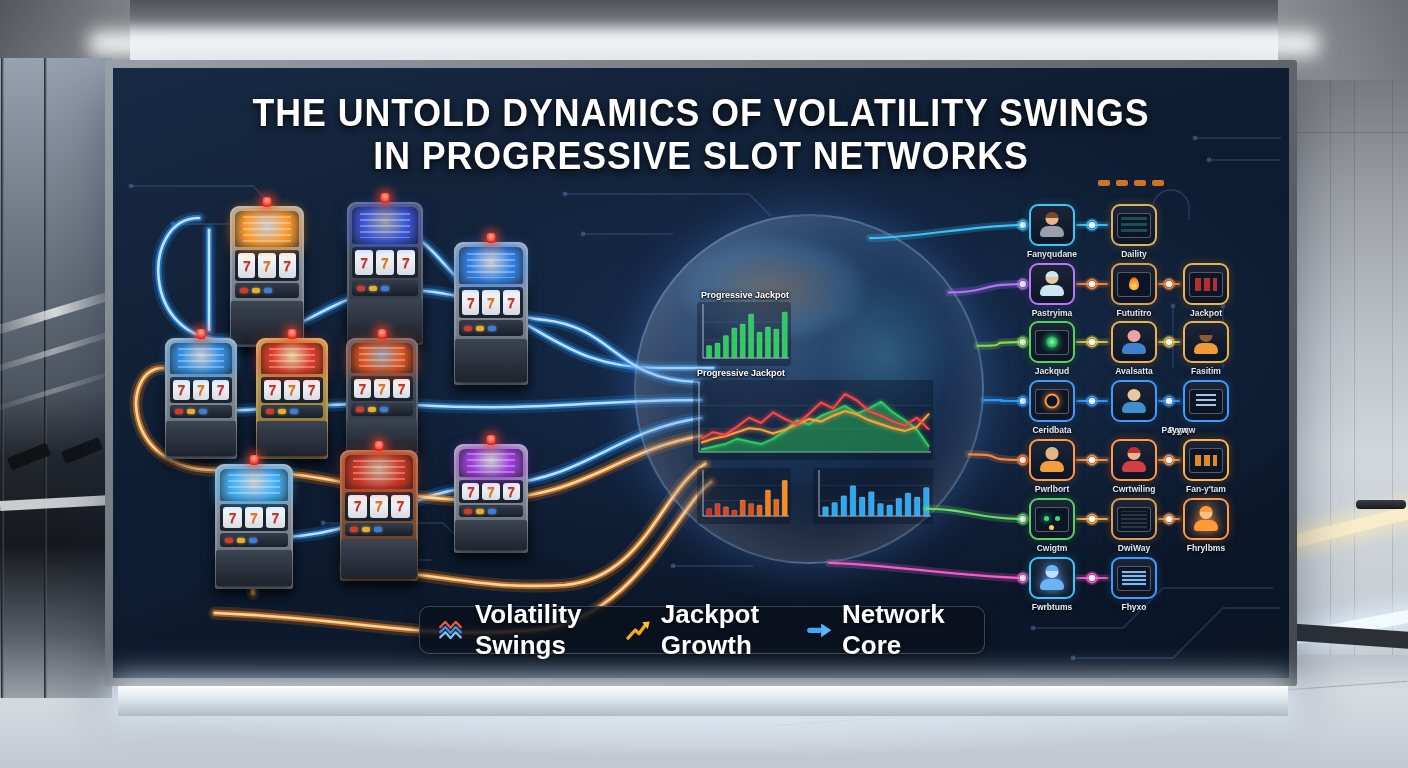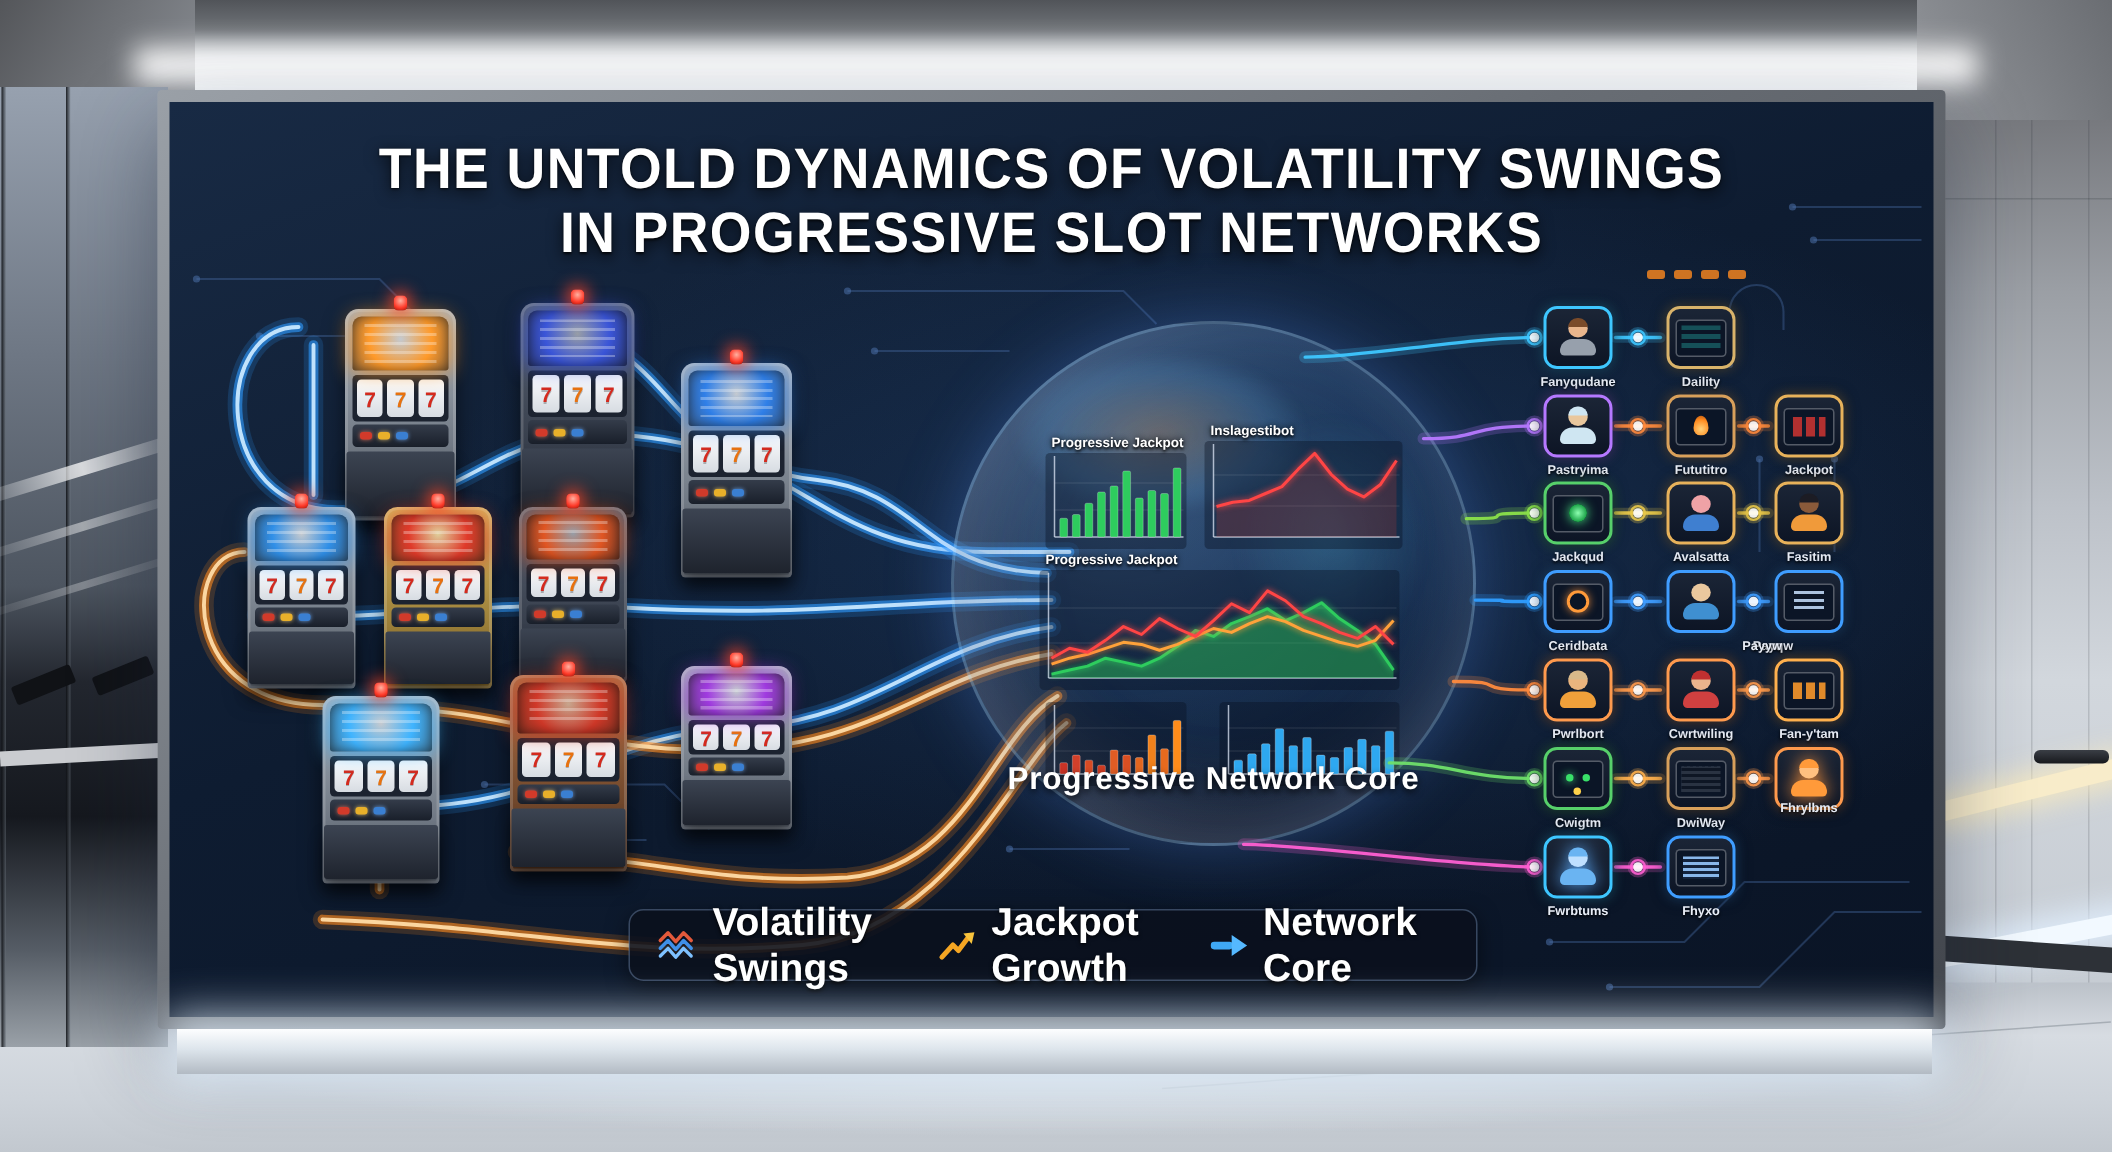"Inslagestibot" div.chart { html: <div> <span>Inslagestibot</span> <svg> <line></line> <line></line> <line></line> <line></line> <polygon></polygon> <polyline></polyline> </svg> </div> -> none }
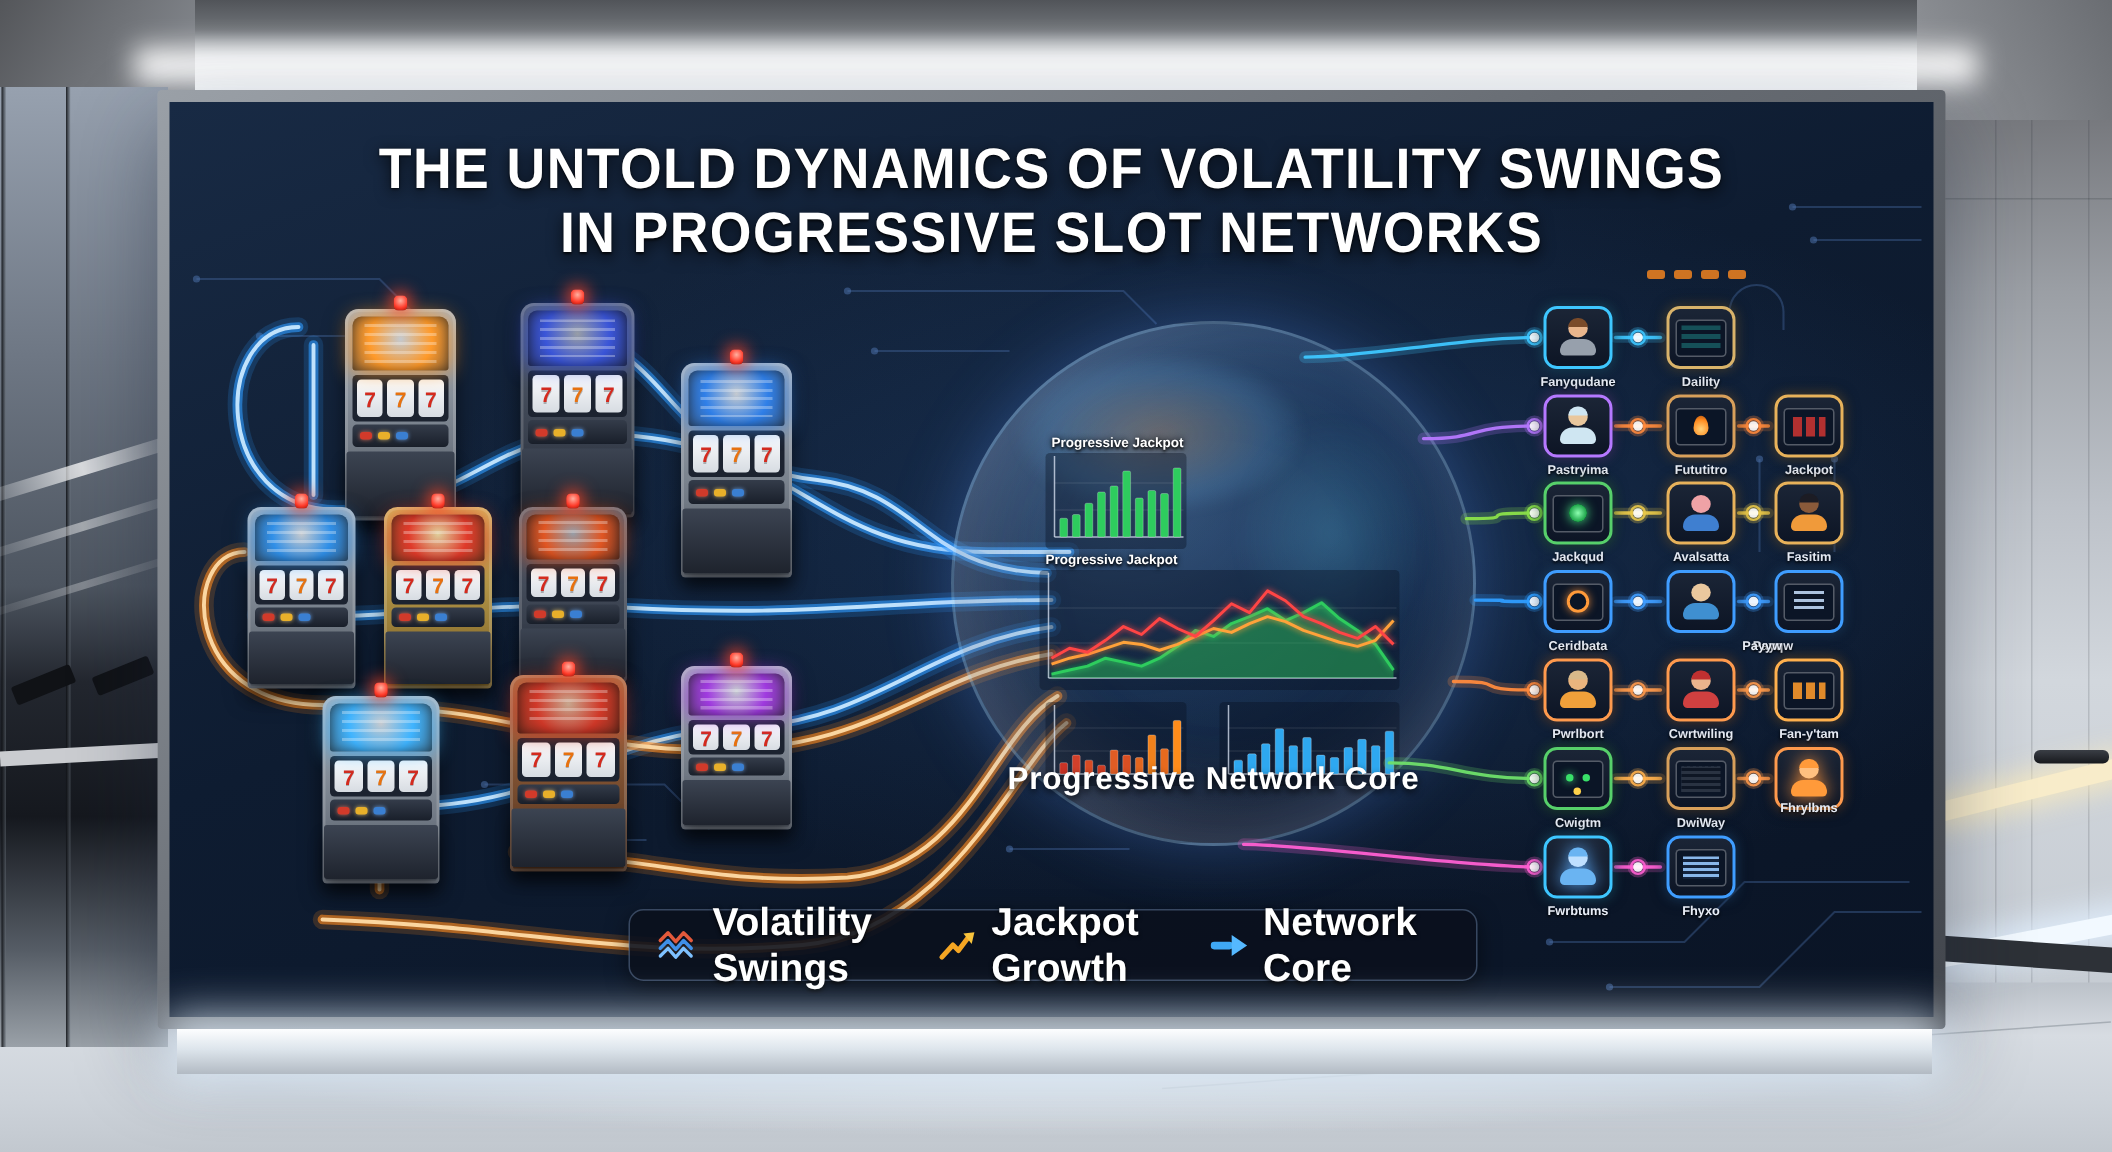"Progressive Network Core" div.core-label { html: <div>Progressive Network Core</div> -> none }
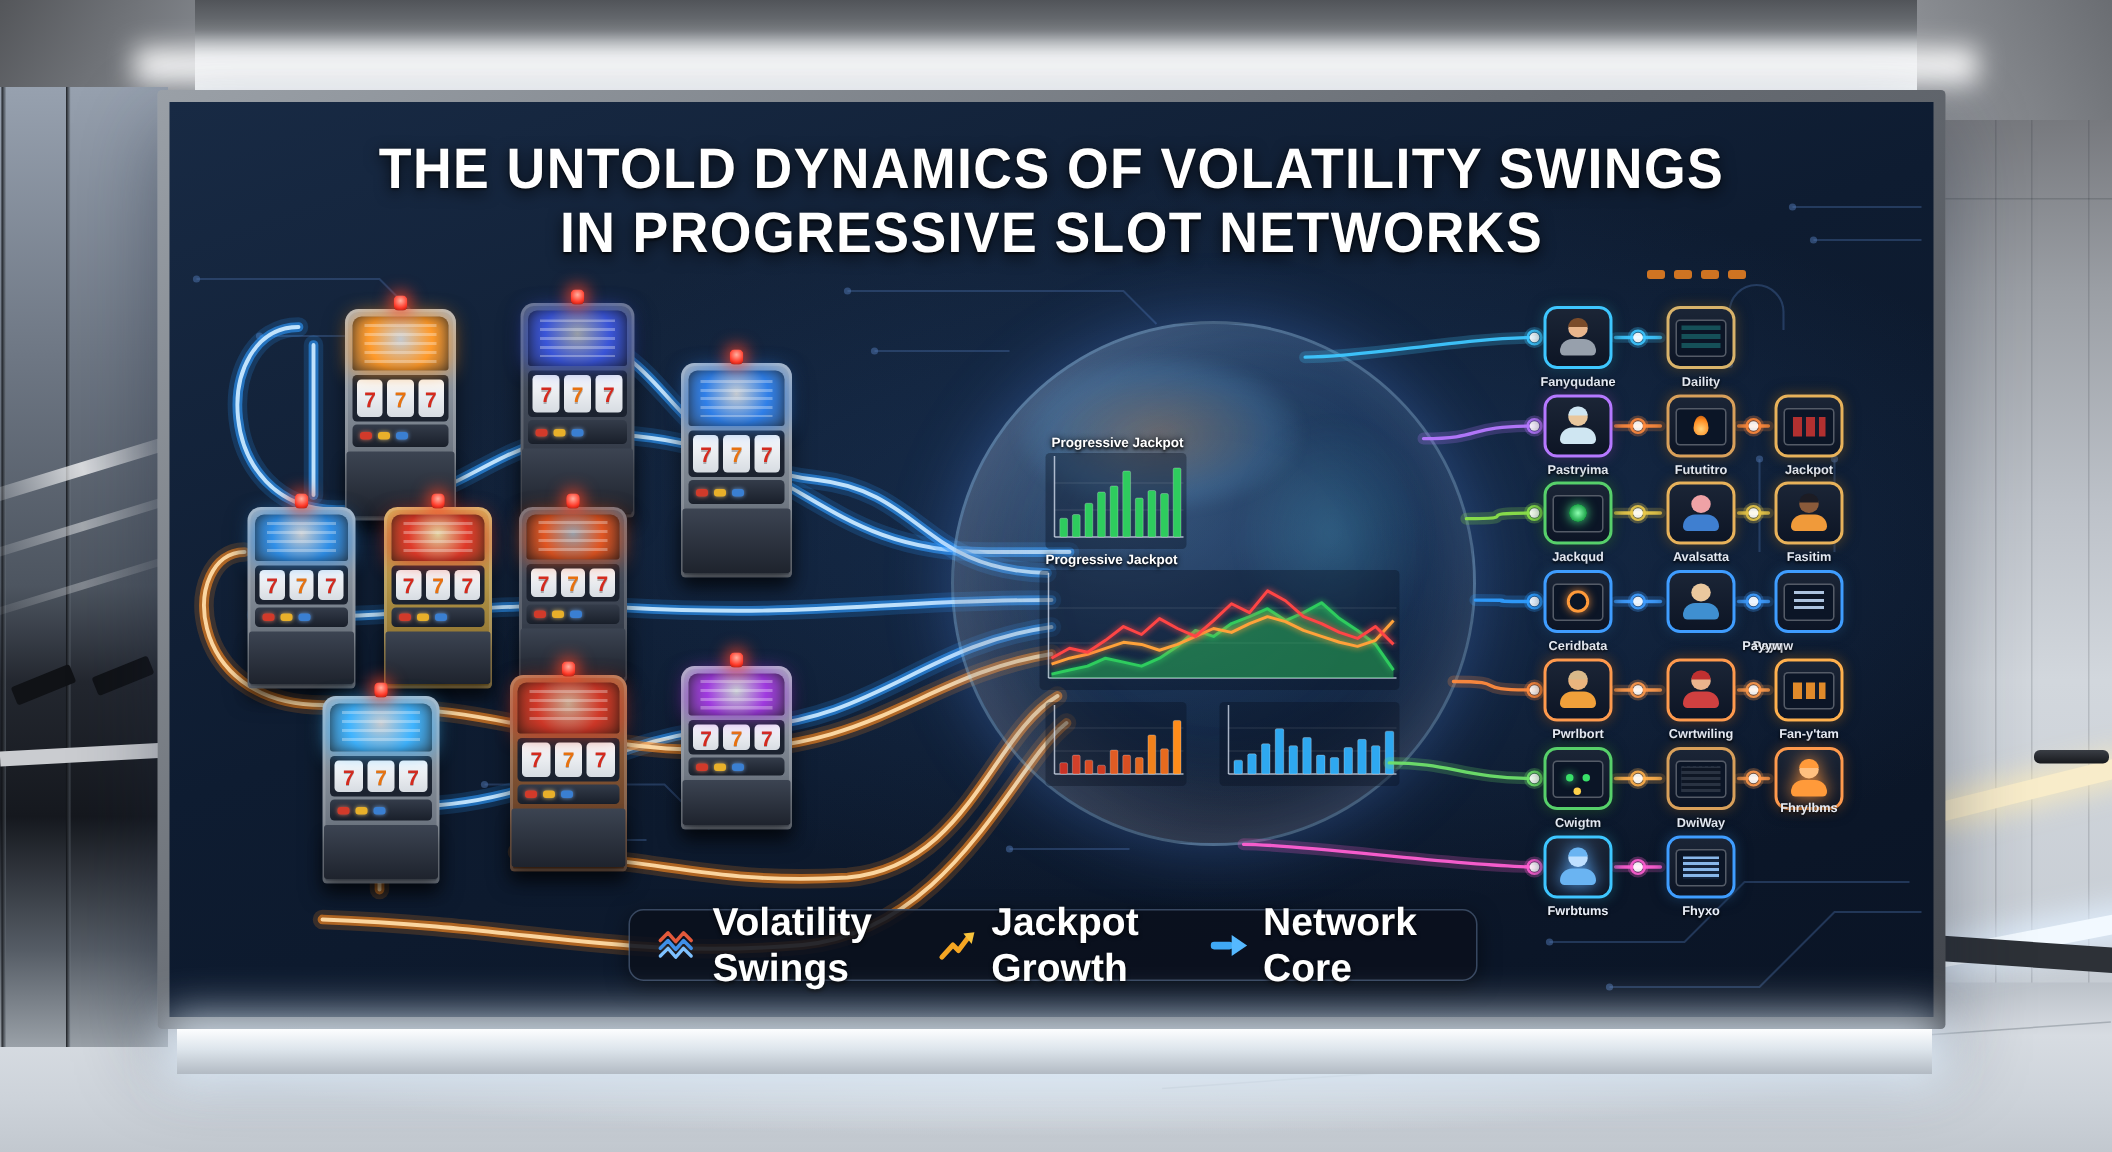"Fhrylbms" div.nlabel { top: 465px -> 475px }
